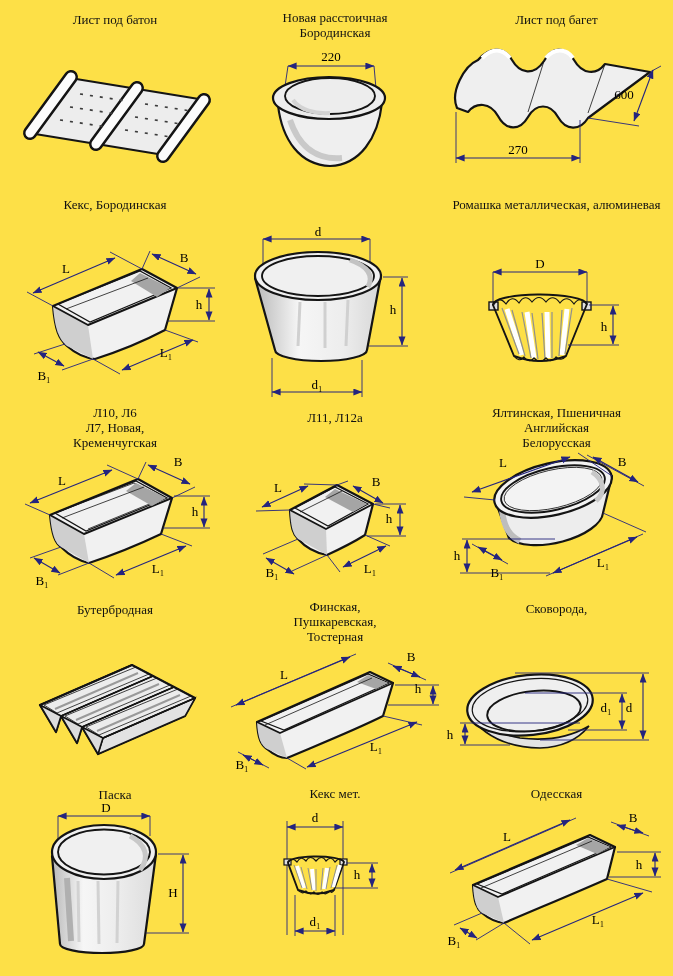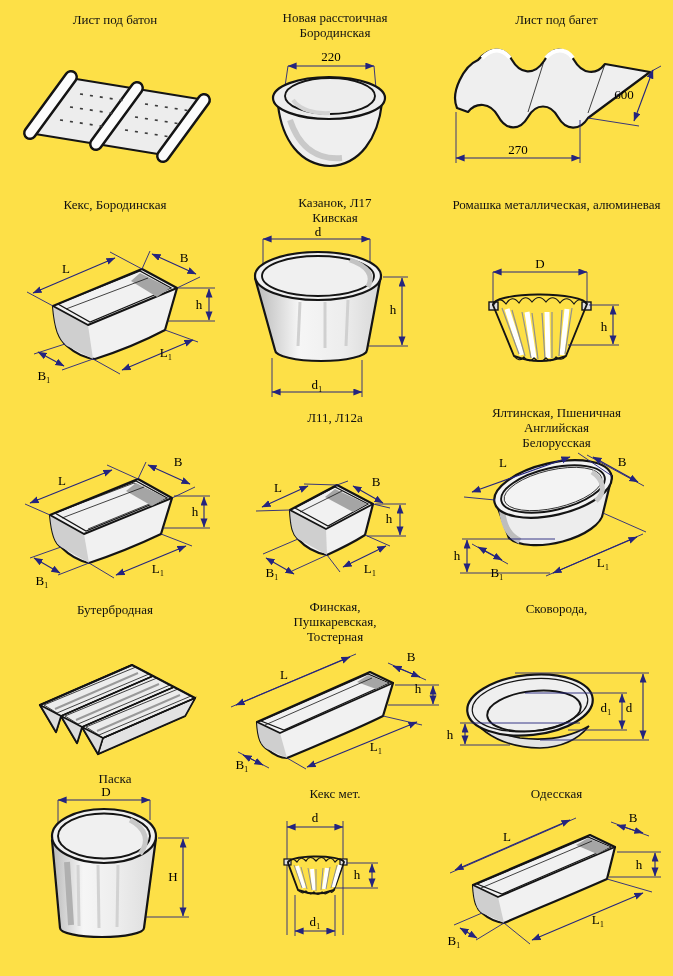"Казанок, Л17" div.title { html: <div> <div>Казанок, Л17</div> <div>Кивская</div> </div> -> none }
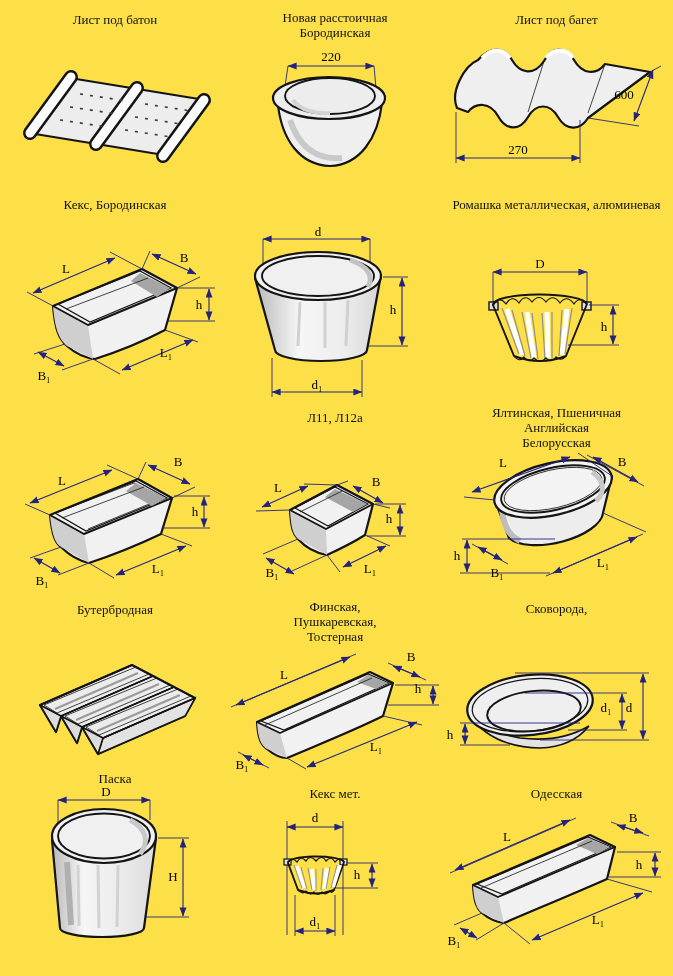"Л10, Л6" div.title { html: none -> <div> <div>Л10, Л6</div> <div>Л7, Новая,</div> <div>Кременчугская</div> </div> }
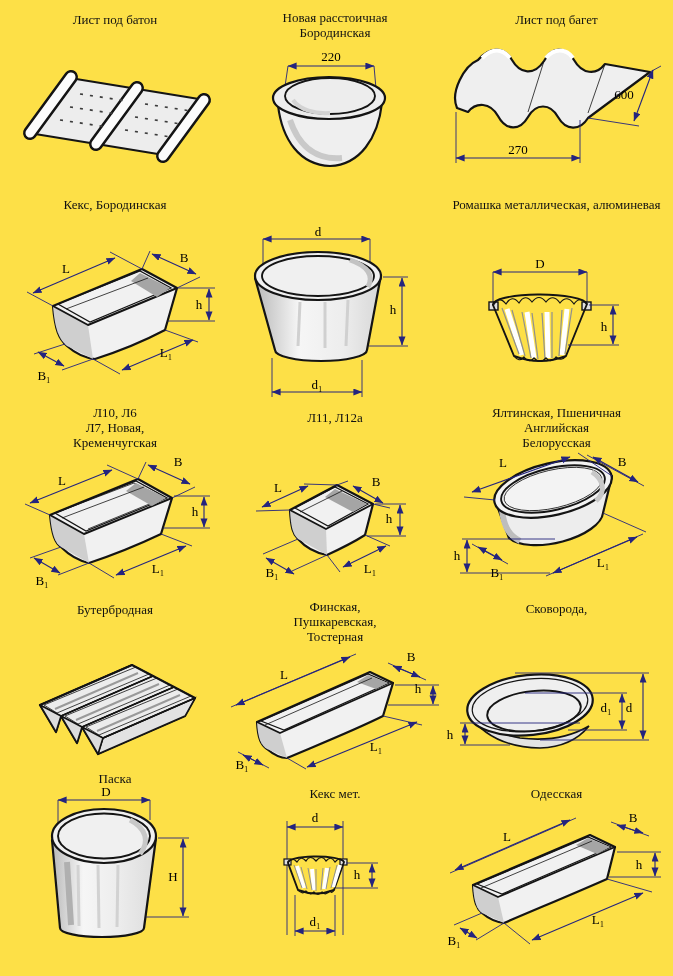"Паска" div.cell { top: 770px -> 786px }
